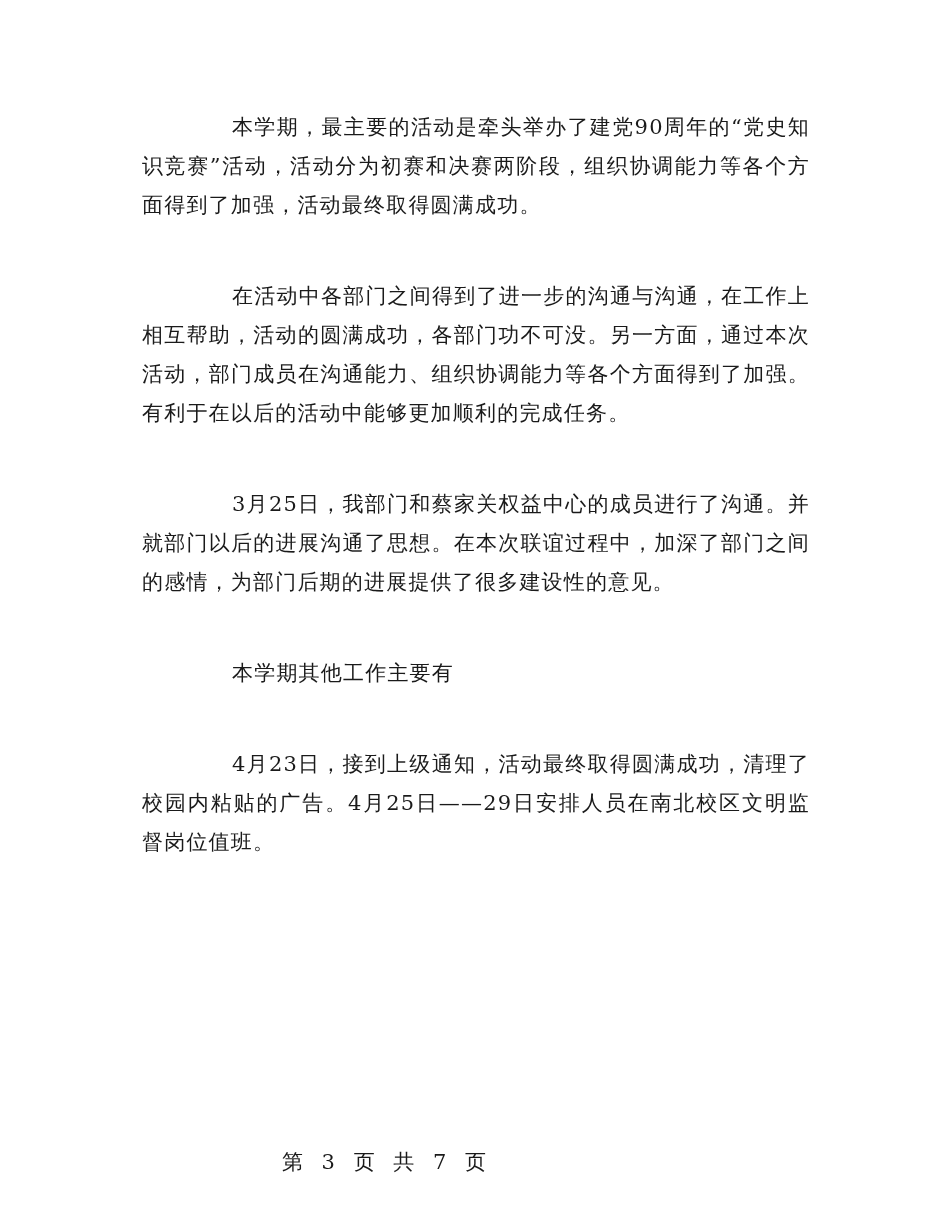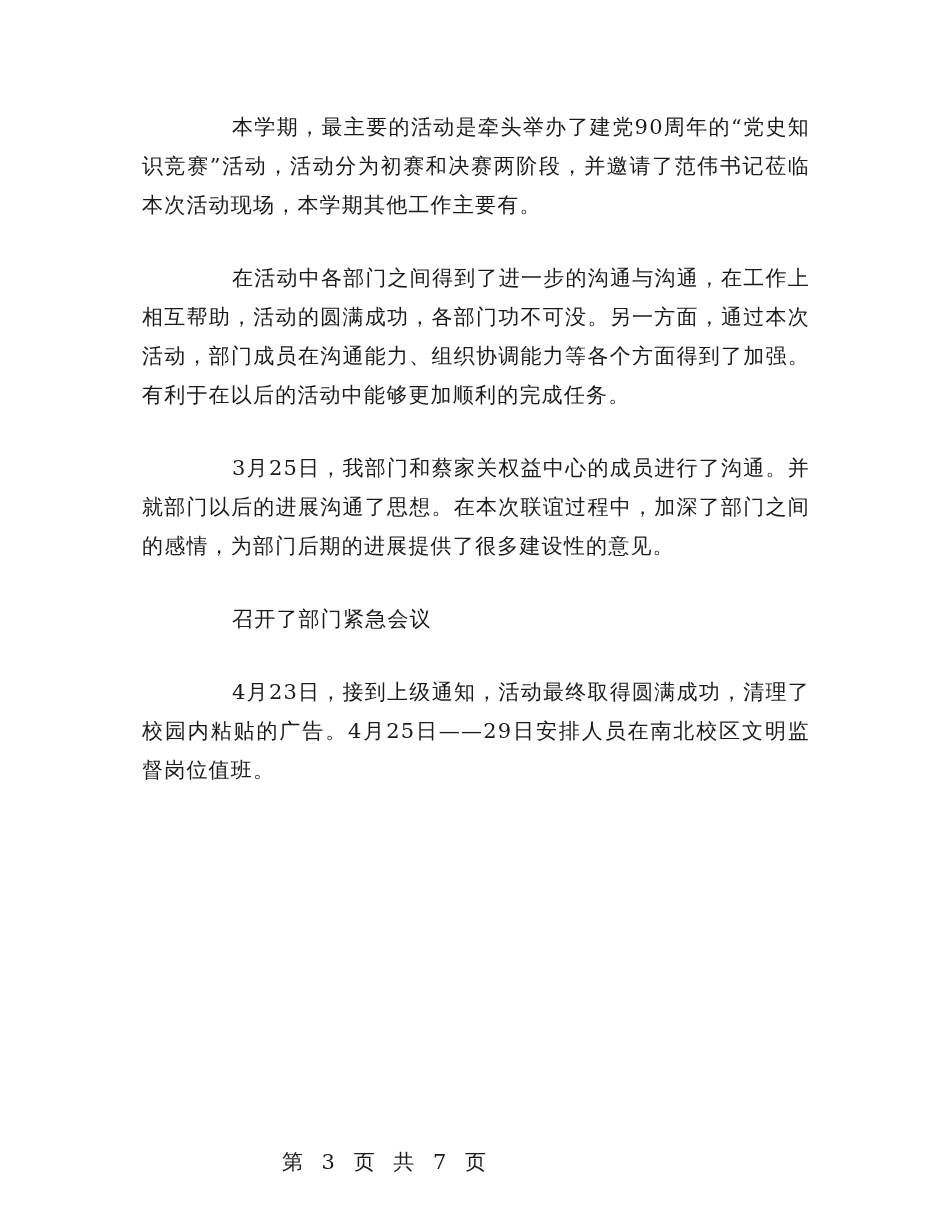"本学期，最主要的活动是牵头举办了建党90周年的“党史知识竞赛”活动，活动分为初赛" p.para { text: 并邀请了范伟书记莅临本次活动现场，本学期其他工作主要有 -> 组织协调能力等各个方面得到了加强，活动最终取得圆满成功 }
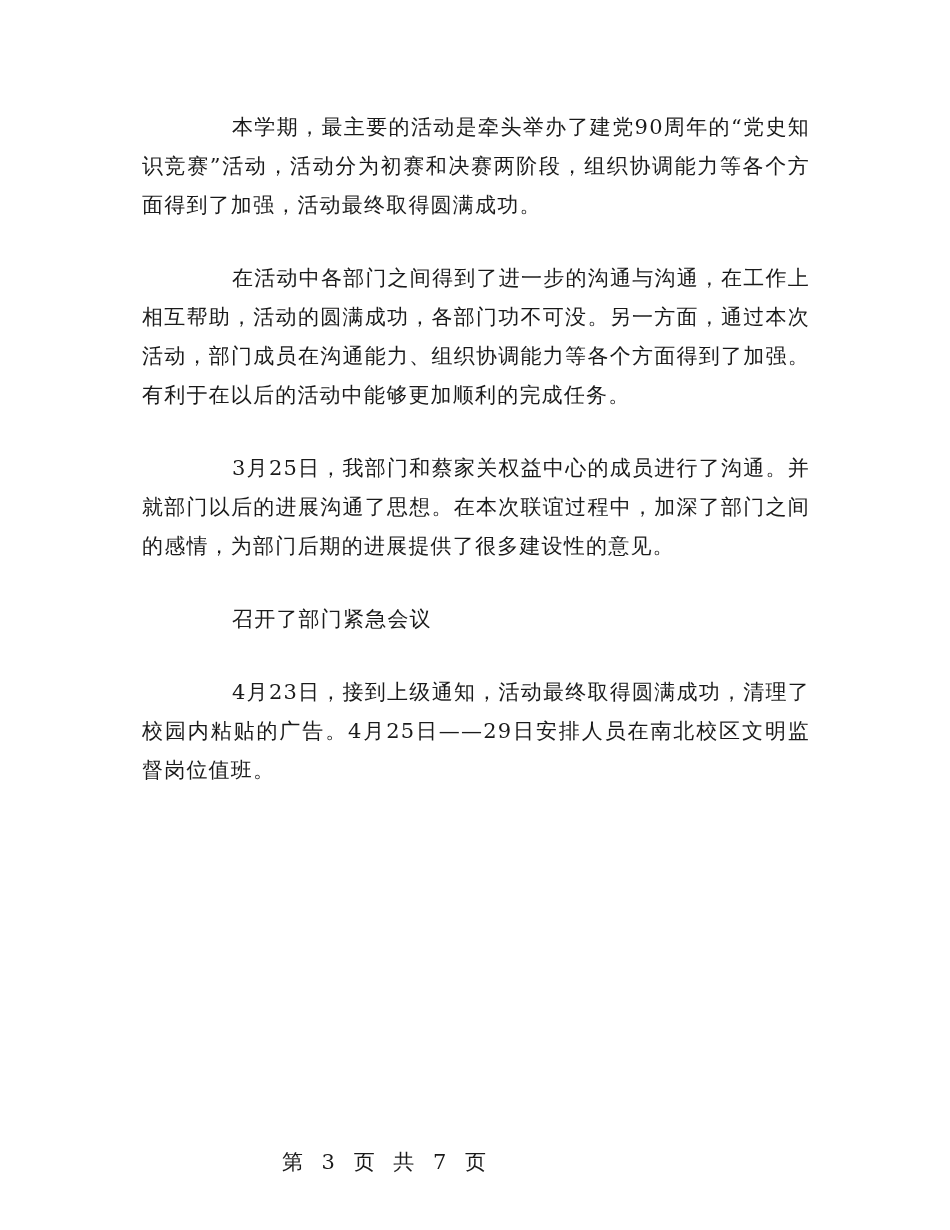"在活动中各部门之间得到了进一步的沟通与沟通，在工作上相互帮助，活动的圆满成功，各" .para + .para { margin-top: 34px -> 52px }
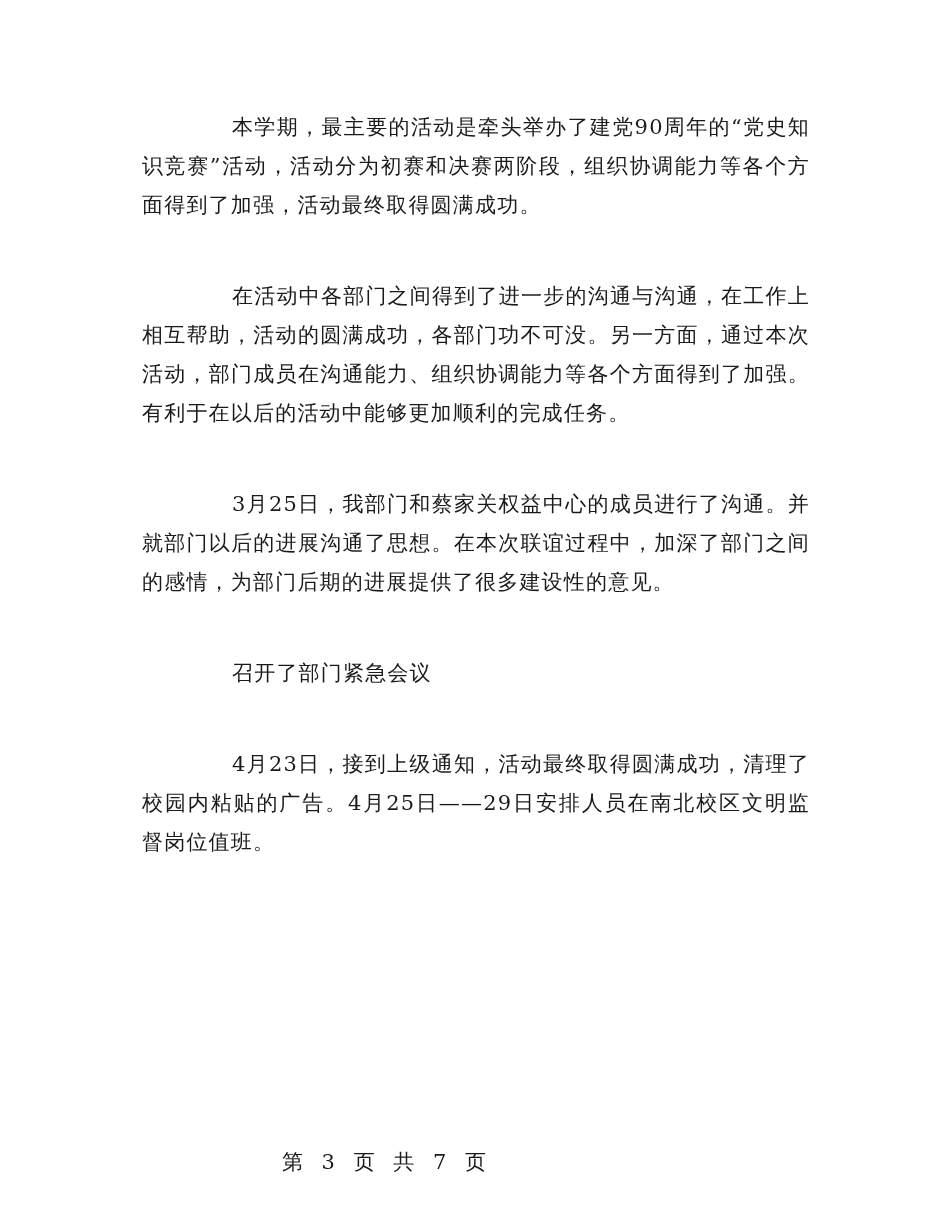"召开了部门紧急会议" p.para { text: 召开了部门紧急会议 -> 本学期其他工作主要有 }
